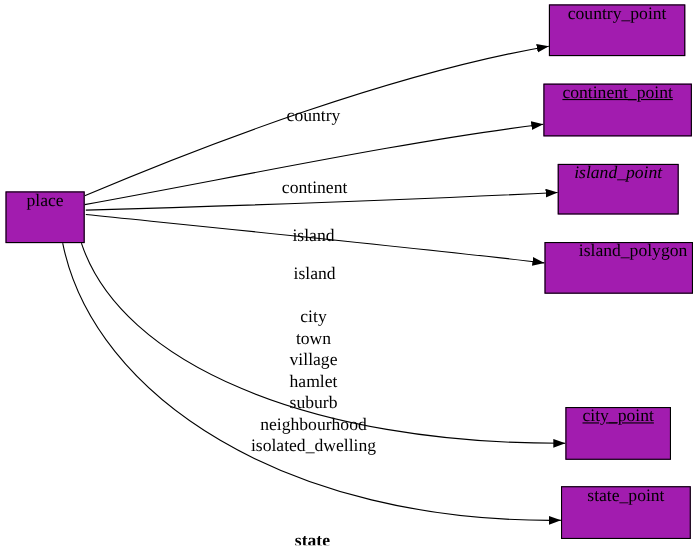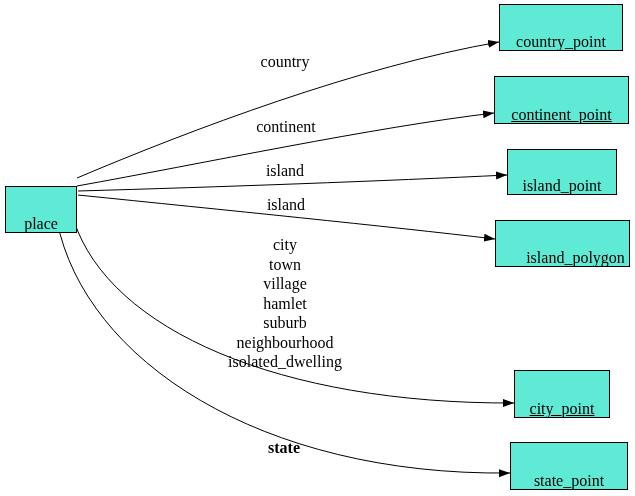"country_point" .node { align-items: flex-end -> flex-start; background: #5eead4 -> #a21caf }
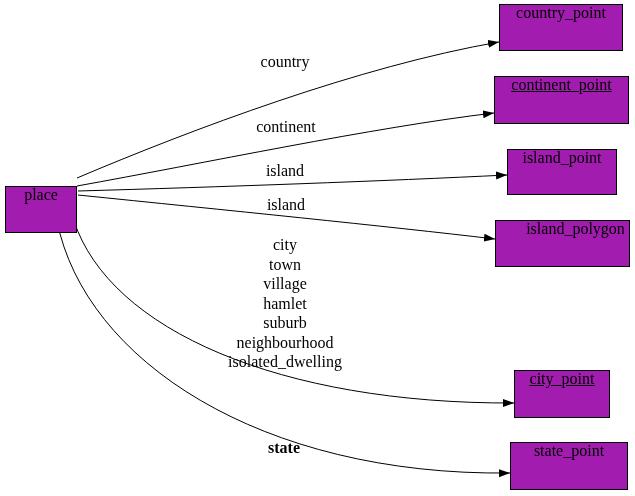"country" .edge-label { margin-top: none -> 44px }
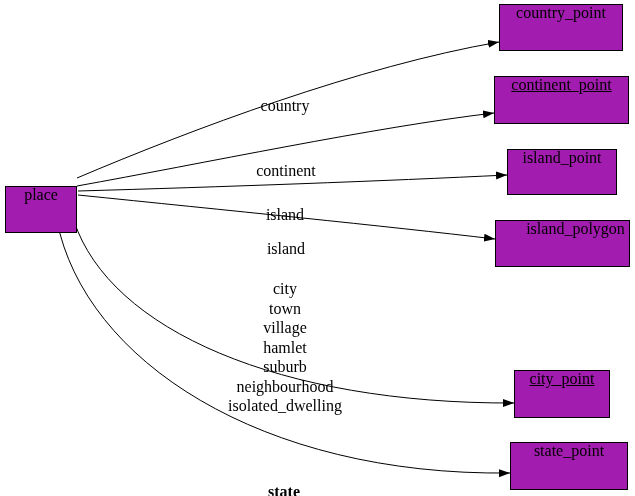"island_point" div.node { font-style: none -> italic }
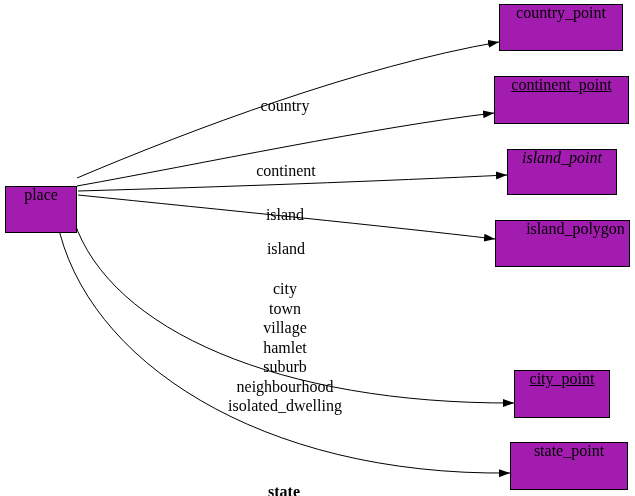"place" div.node { margin-top: 12px -> none }
